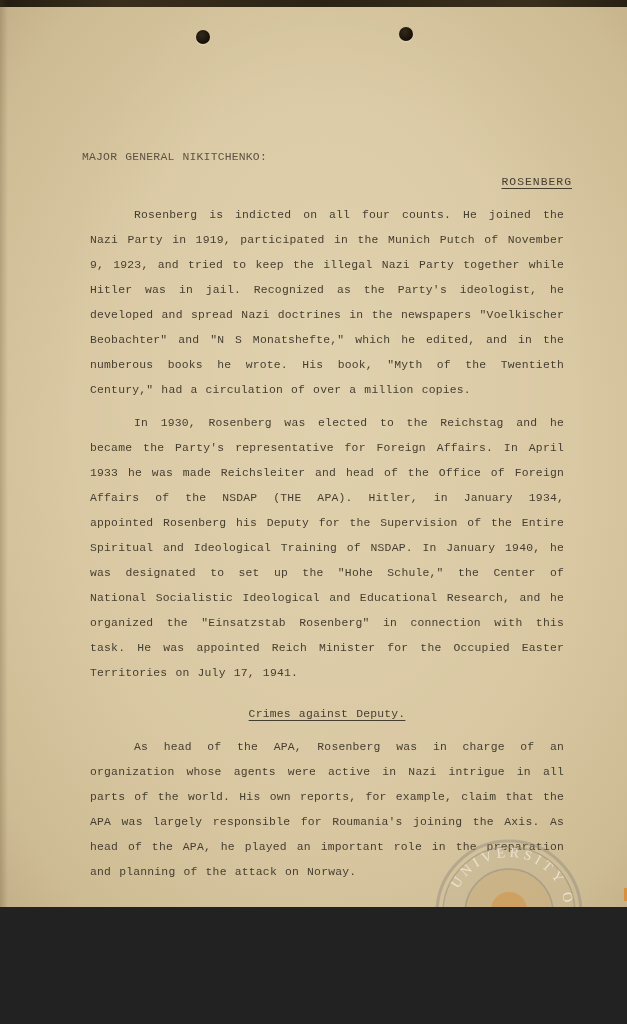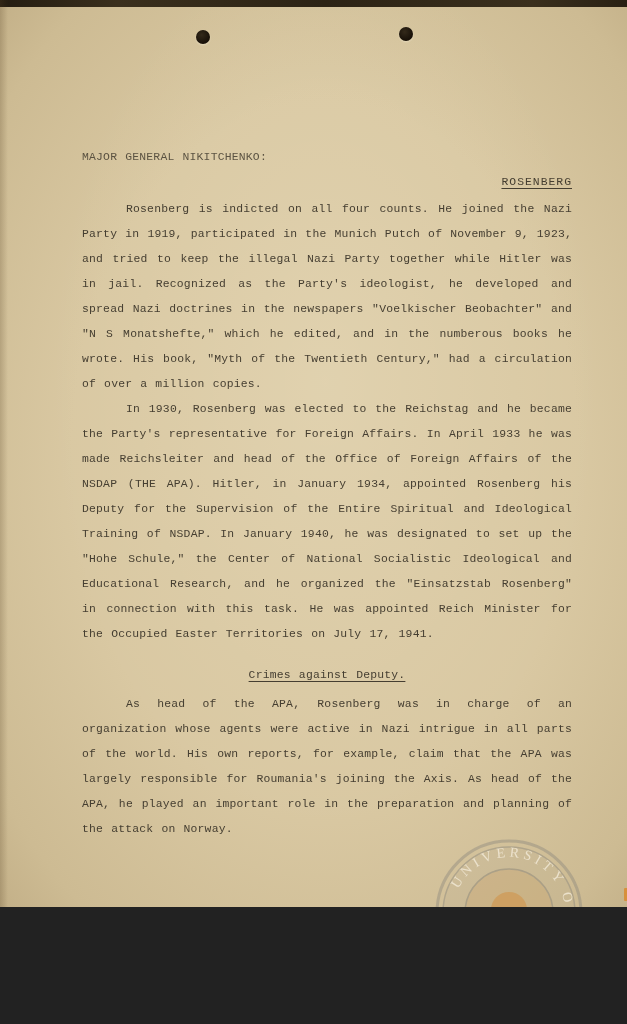"Rosenberg is indicted on all" .para { margin: 0 -> 8px }
